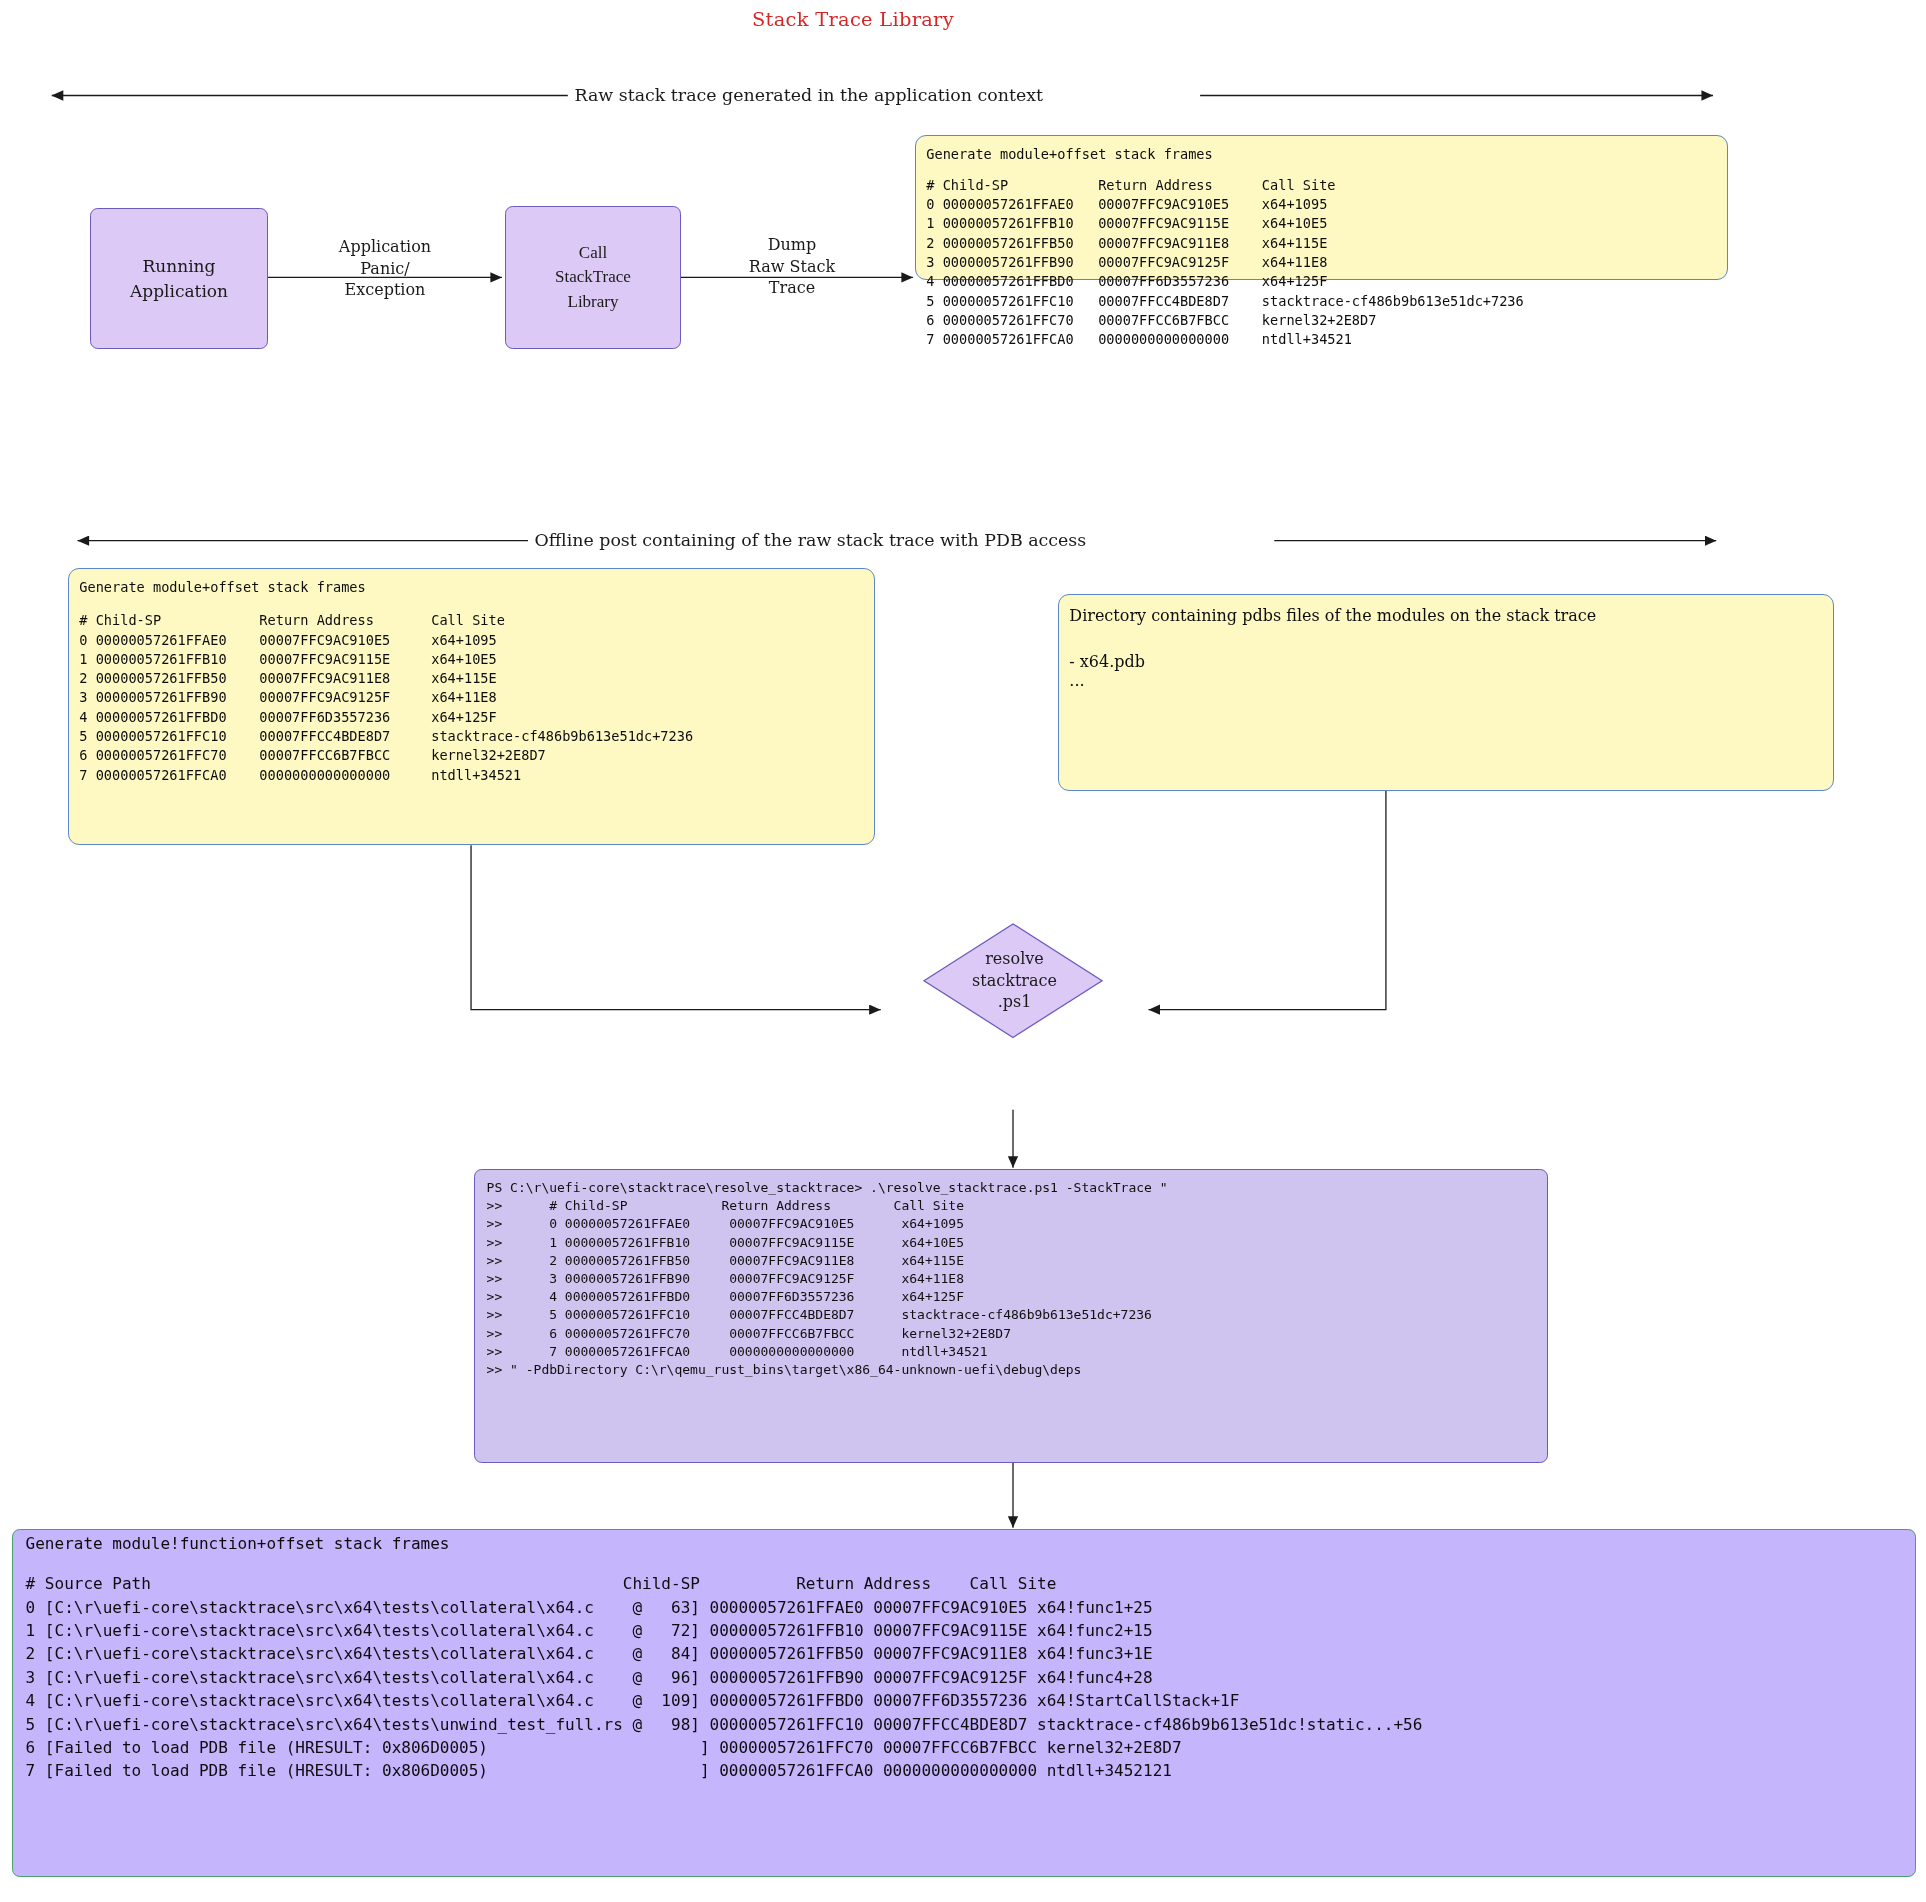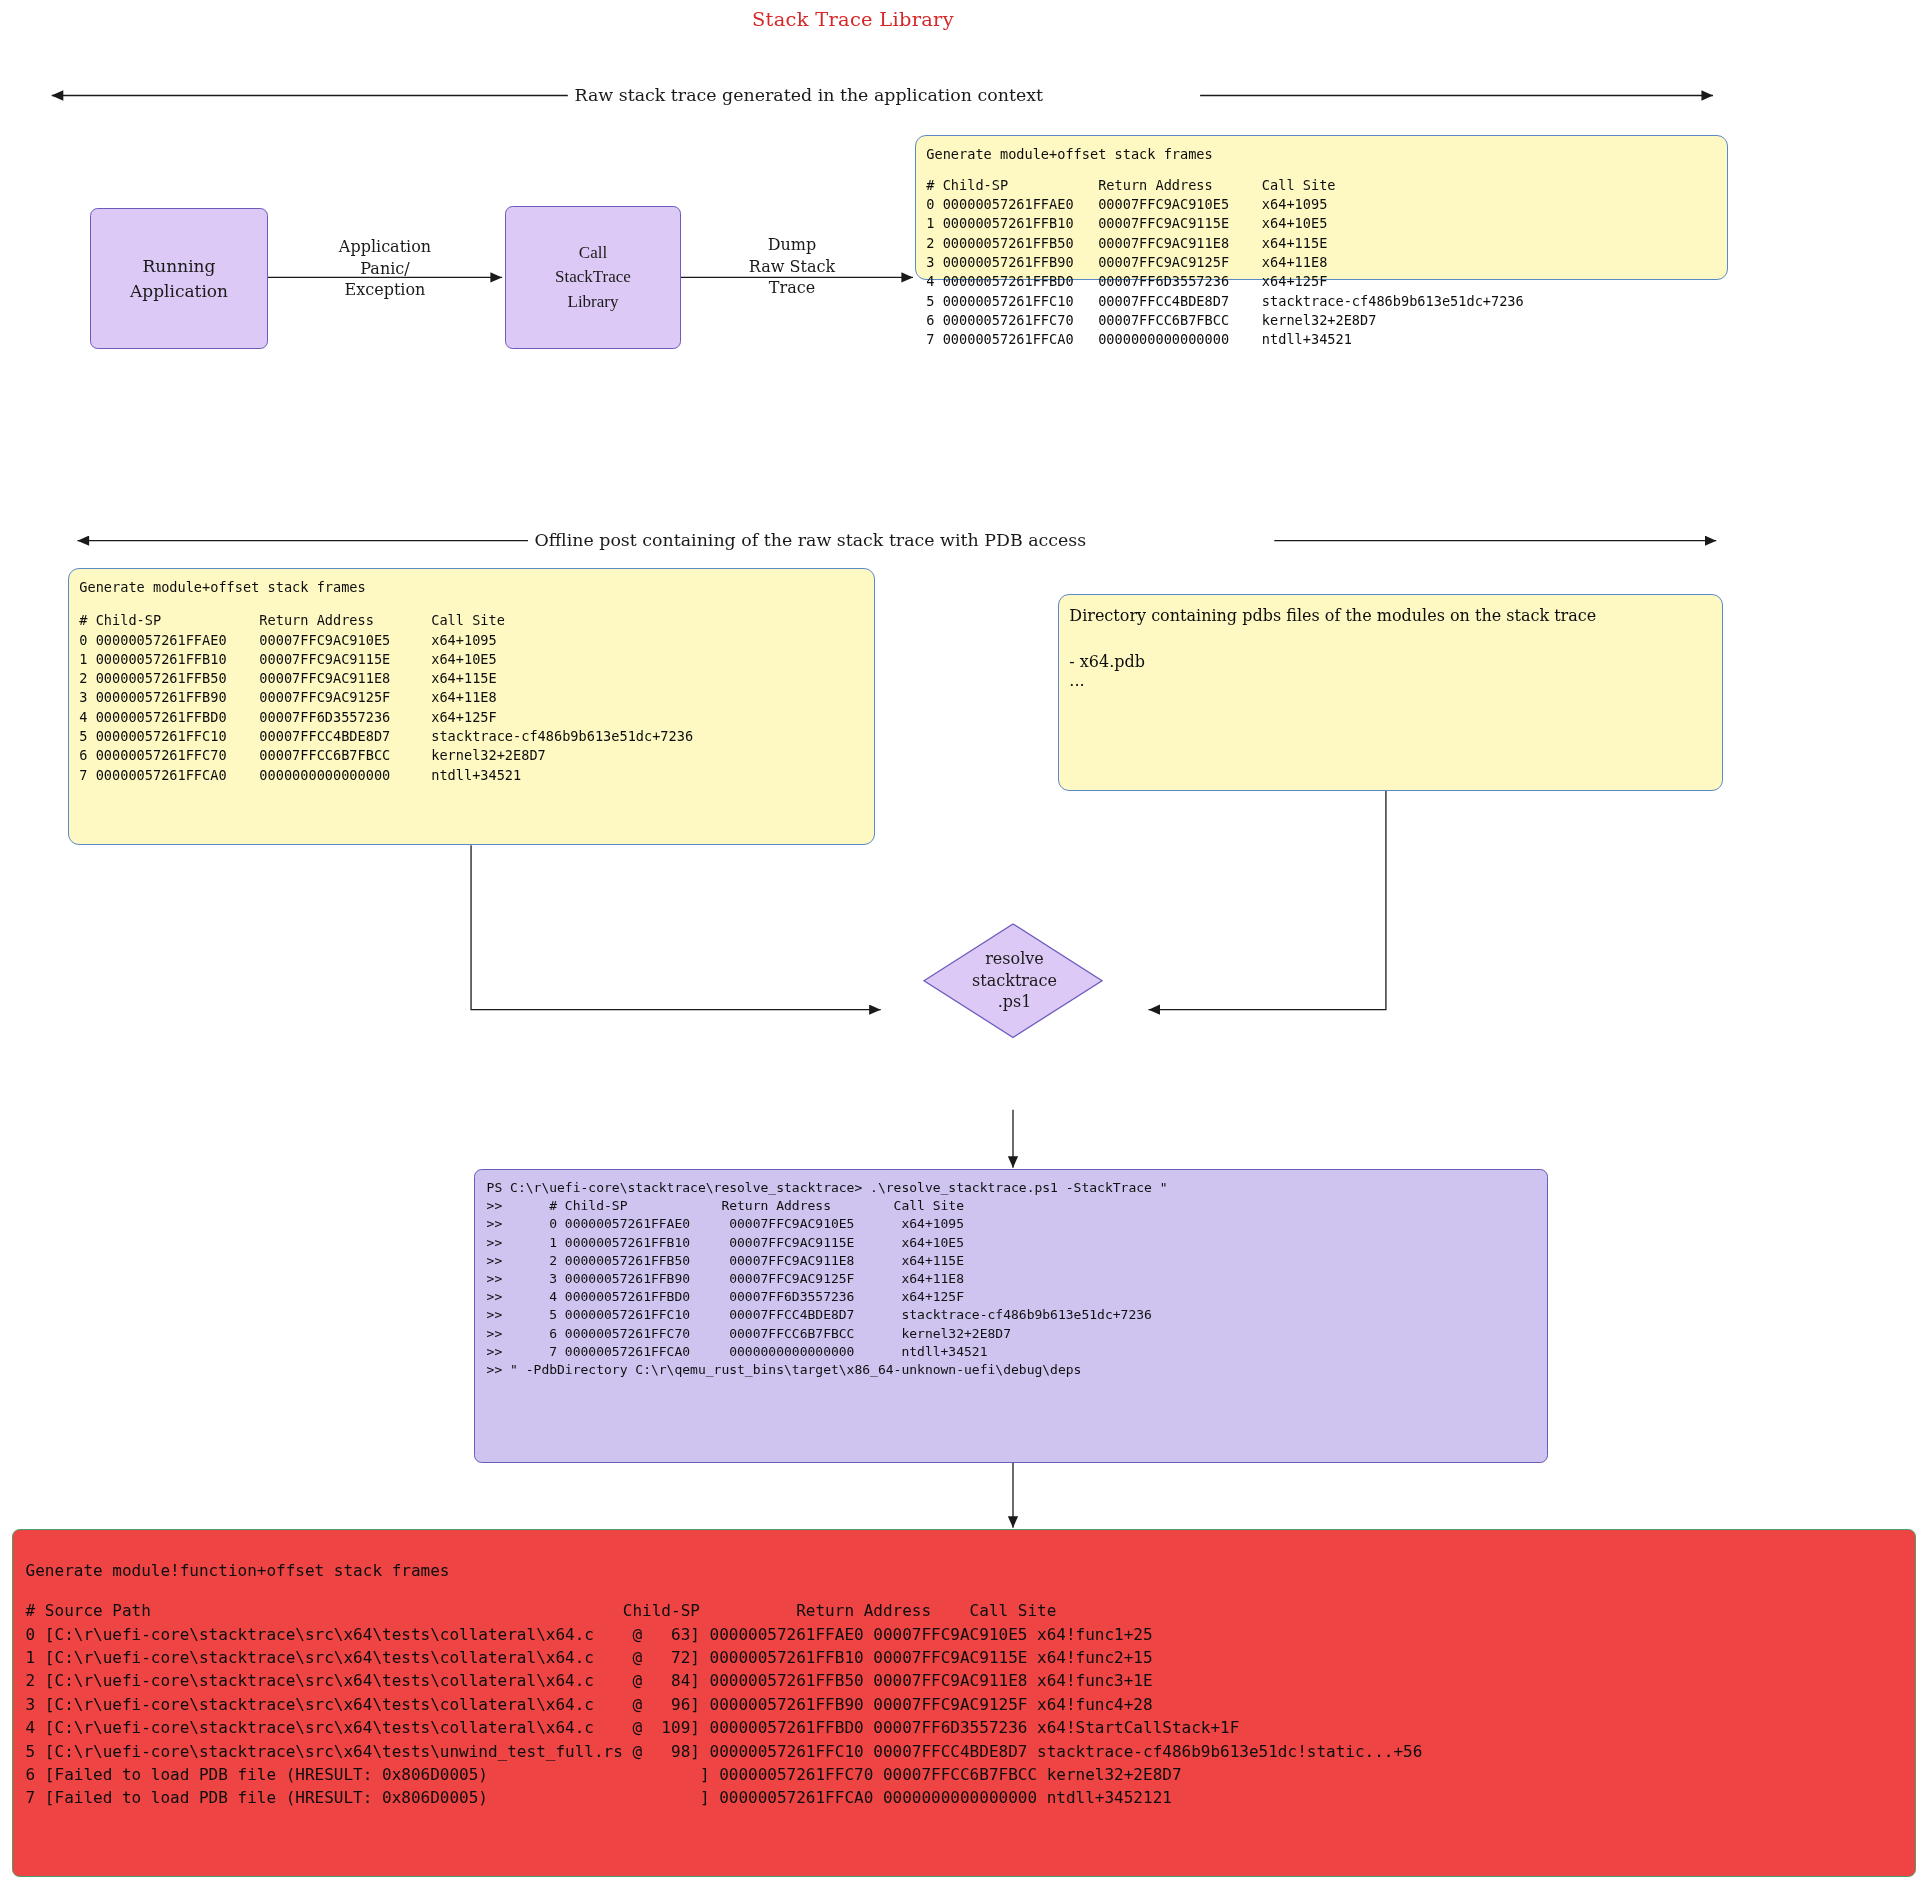"Directory containing pdbs files of" div.abs { width: 665px -> 776px }
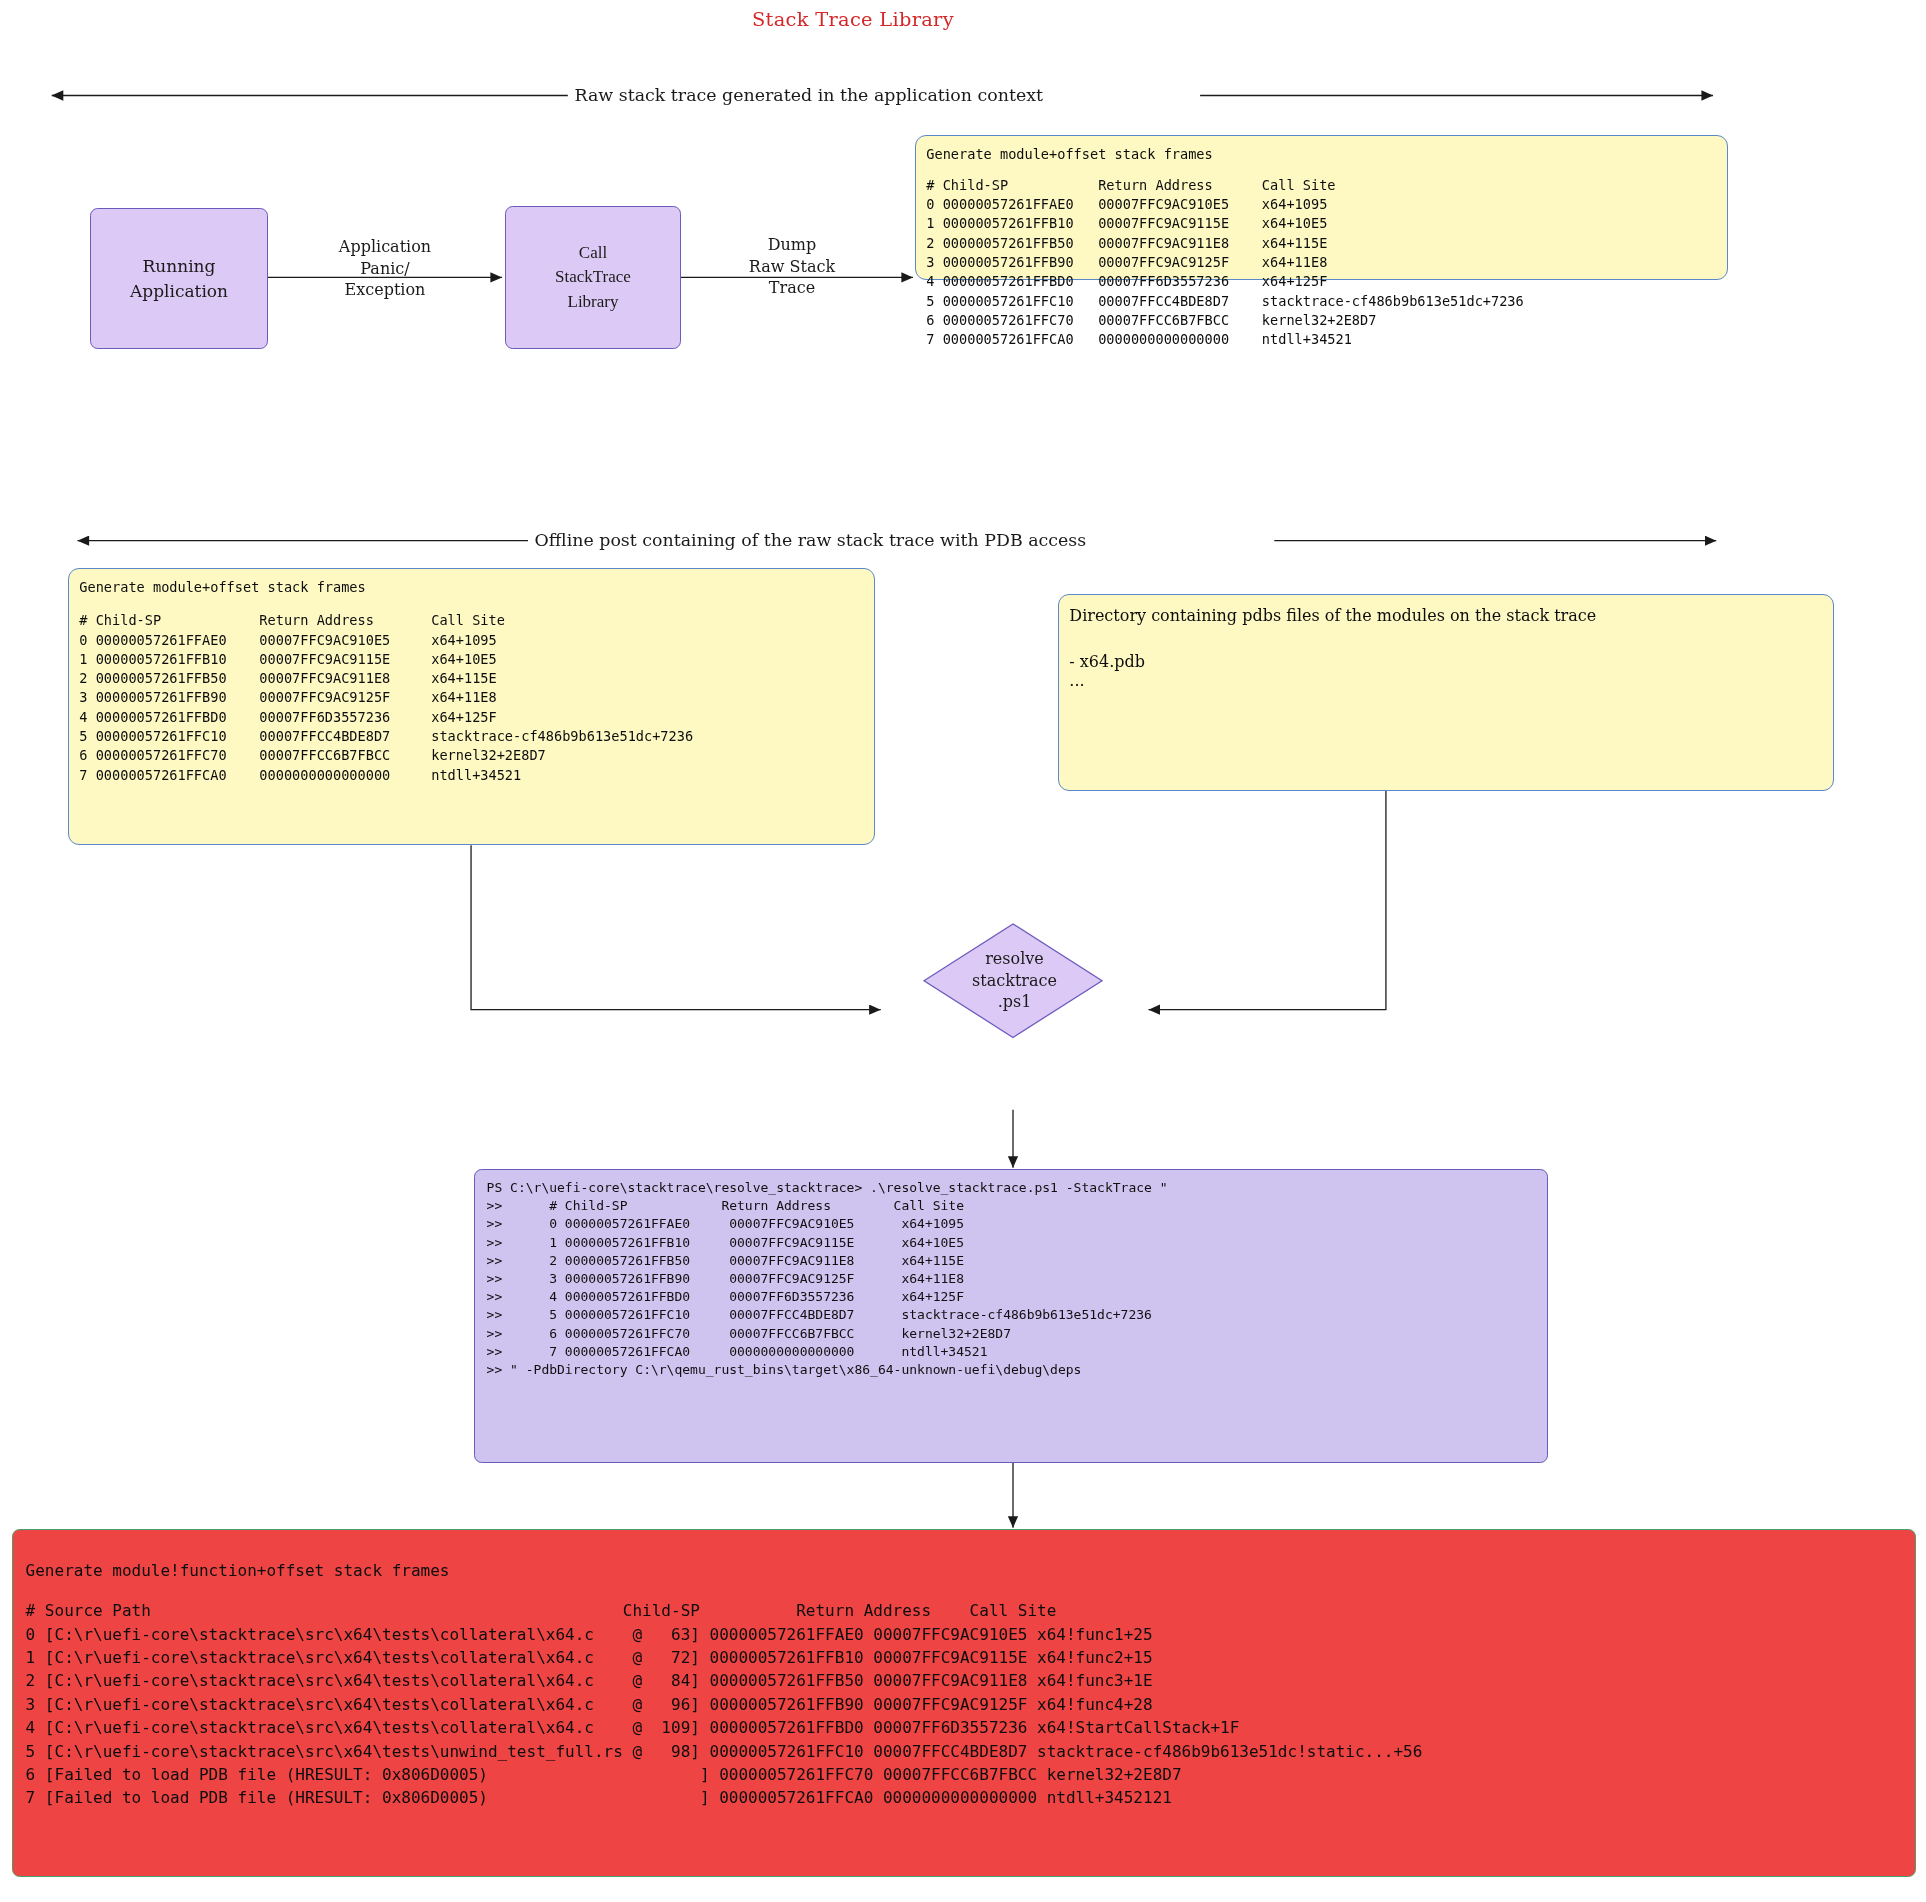"Generate module!function+offset stack" .result-box { background: #ef4444 -> #c4b5fd; padding: 29px 13px -> 2px 13px }
